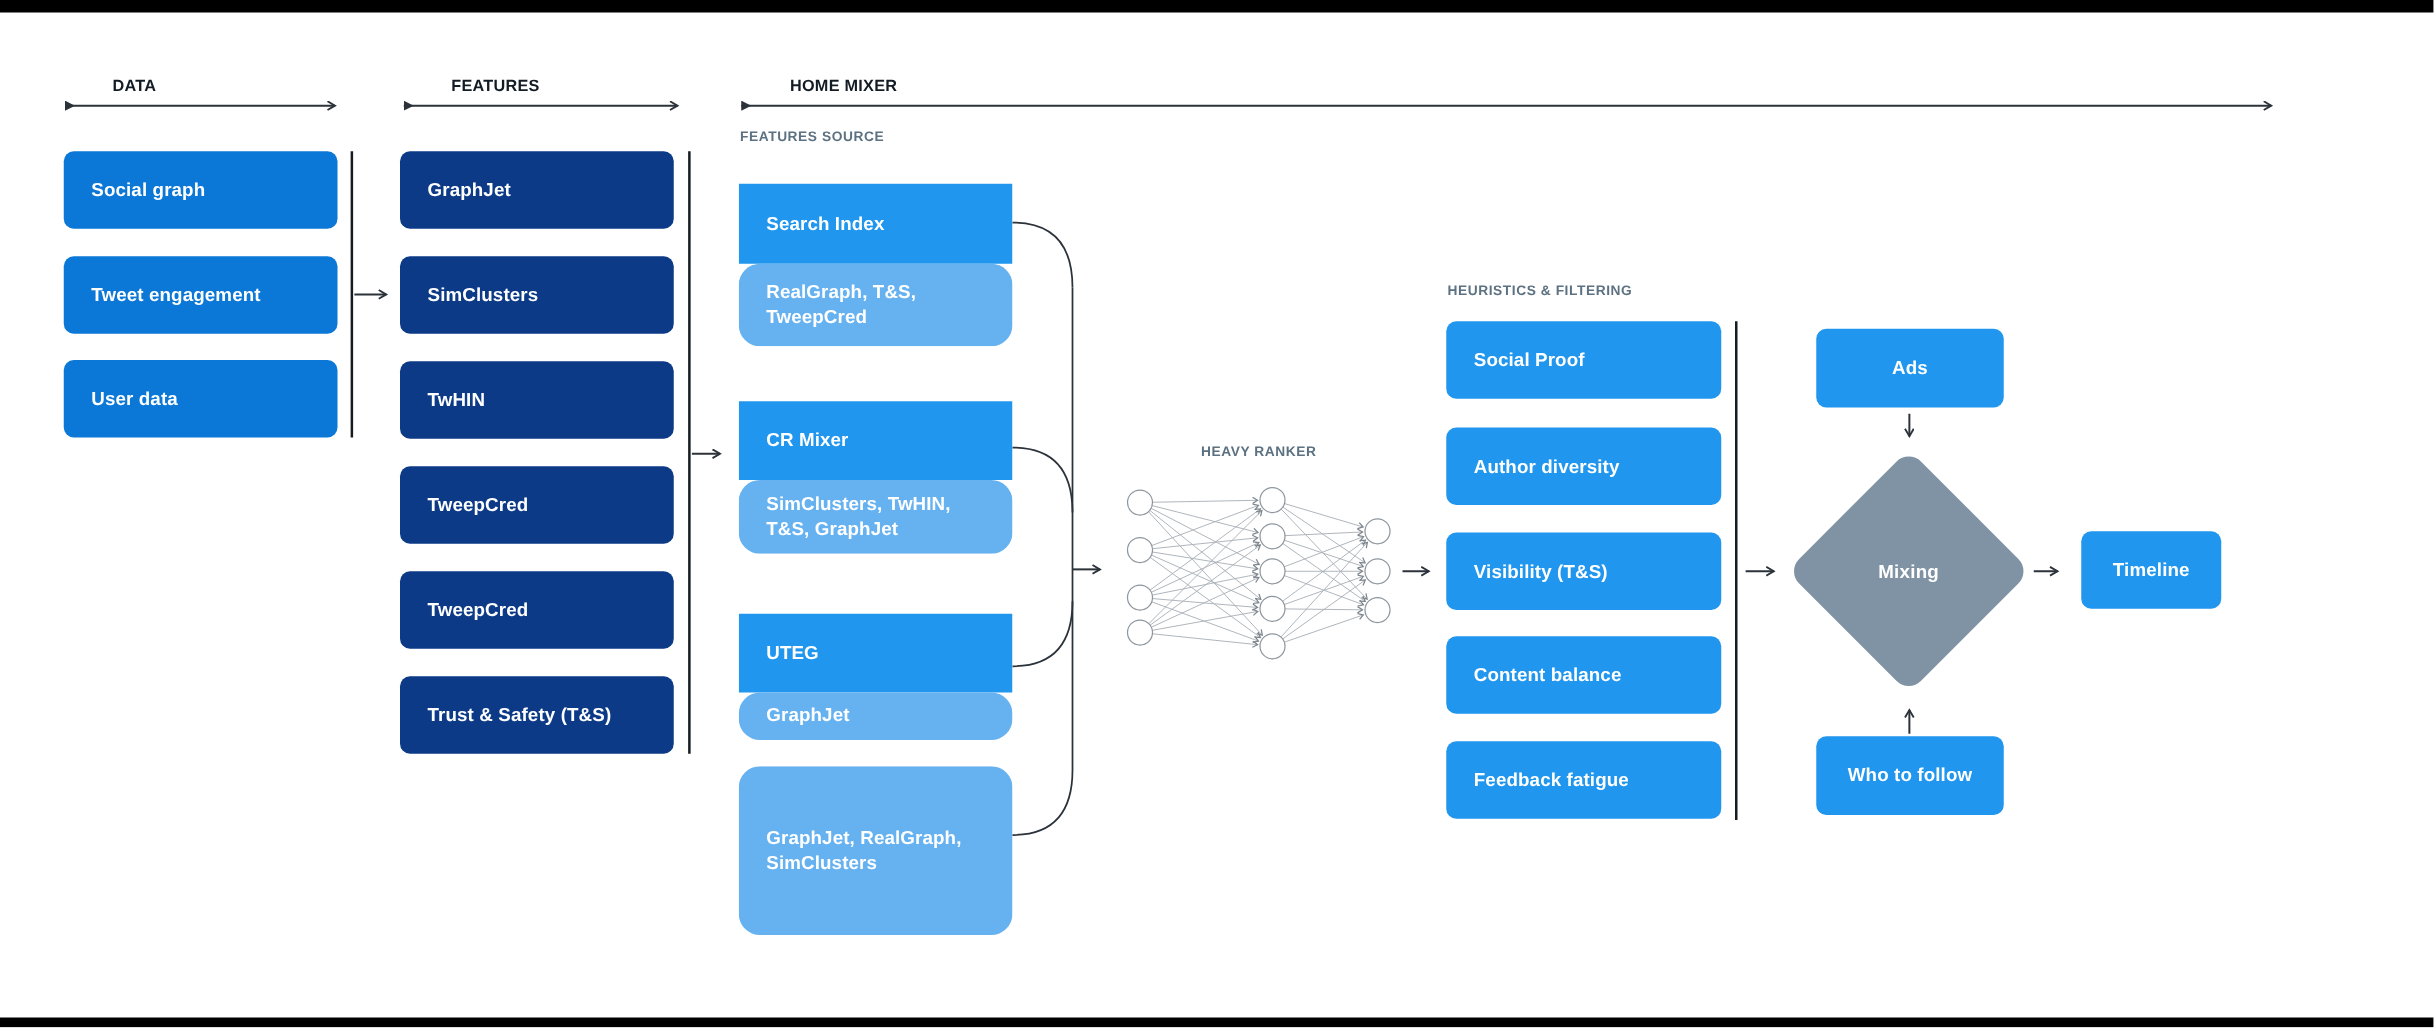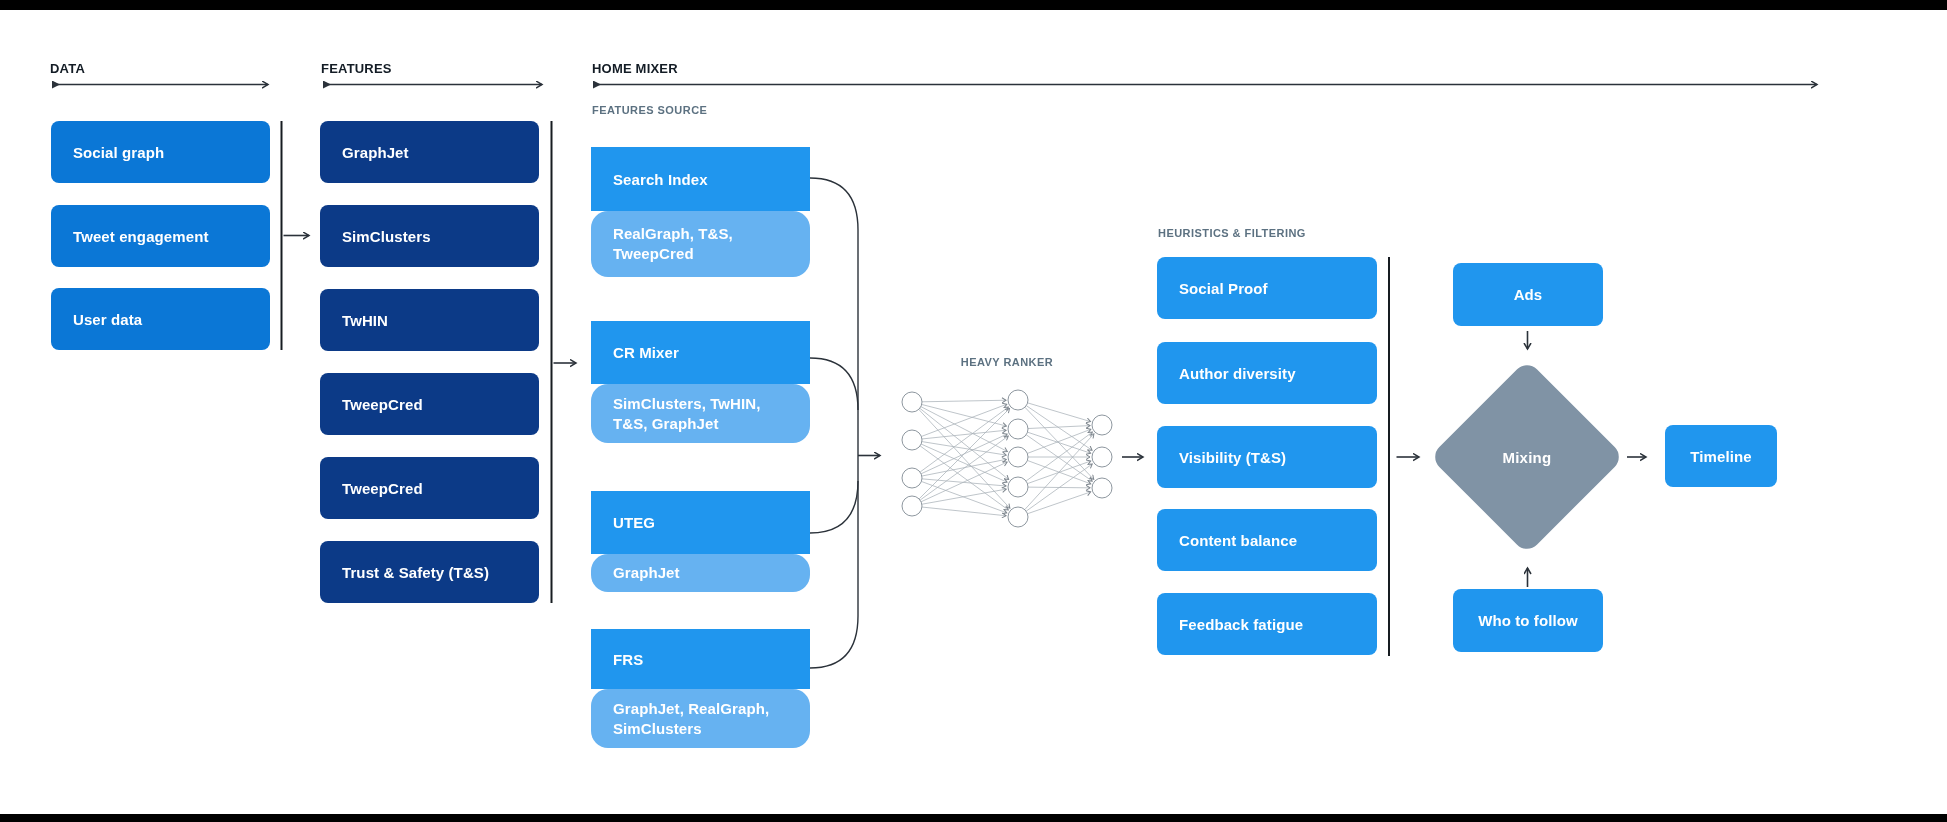"DATA" .sec-h { margin-left: none -> 40px }
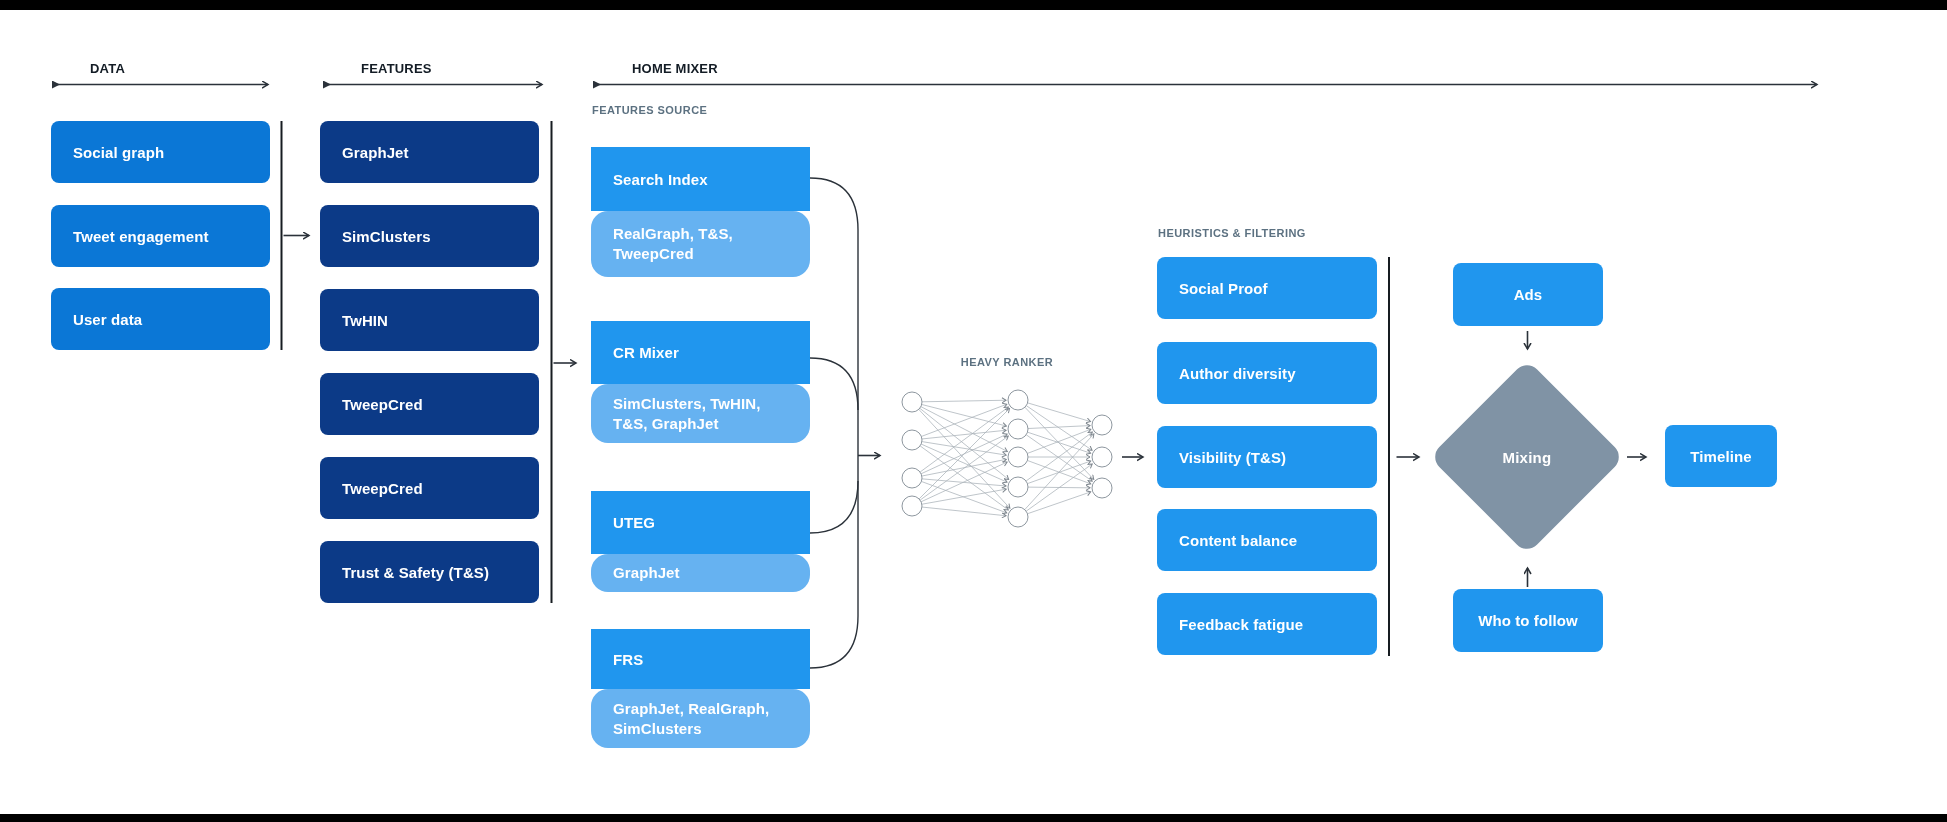"FRS" div.card-head { html: <div> <span>FRS</span> </div> -> none }
